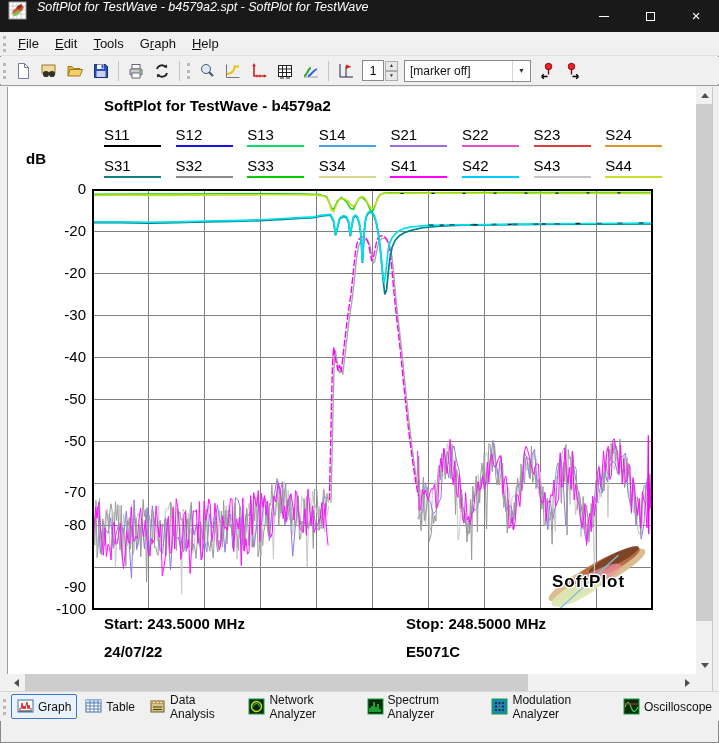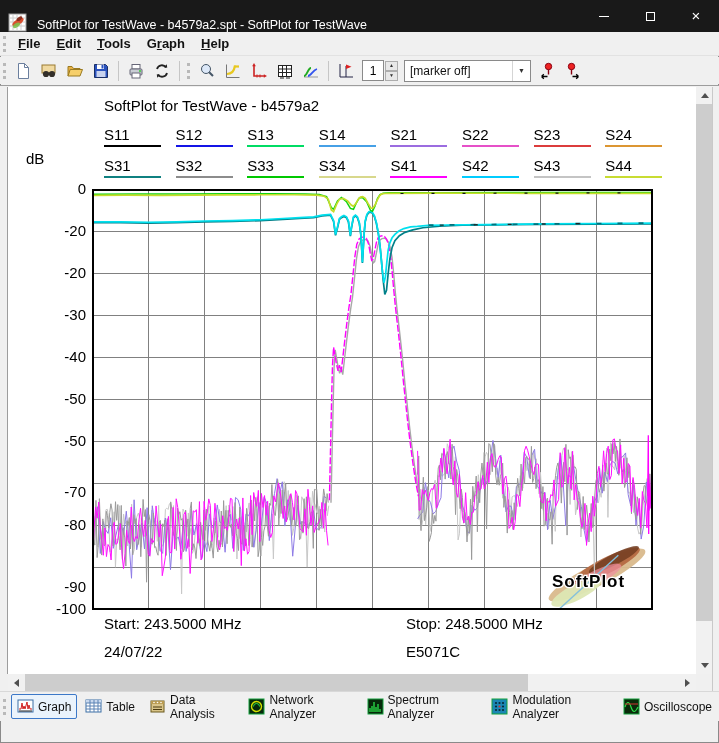"SoftPlot for TestWave - b4579a2.spt" .titlebar { align-items: flex-end -> flex-start; font-style: none -> italic }
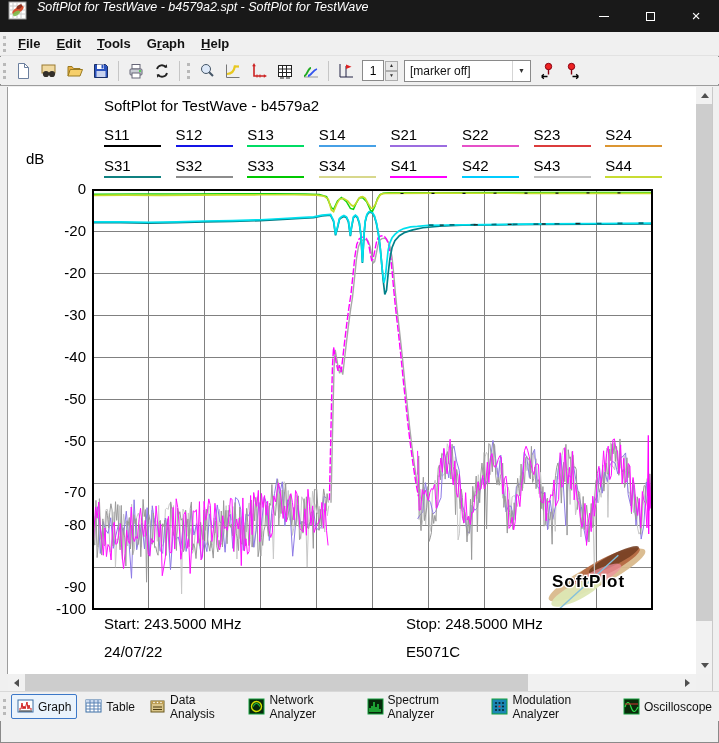"File" .mi { font-weight: bold -> none }
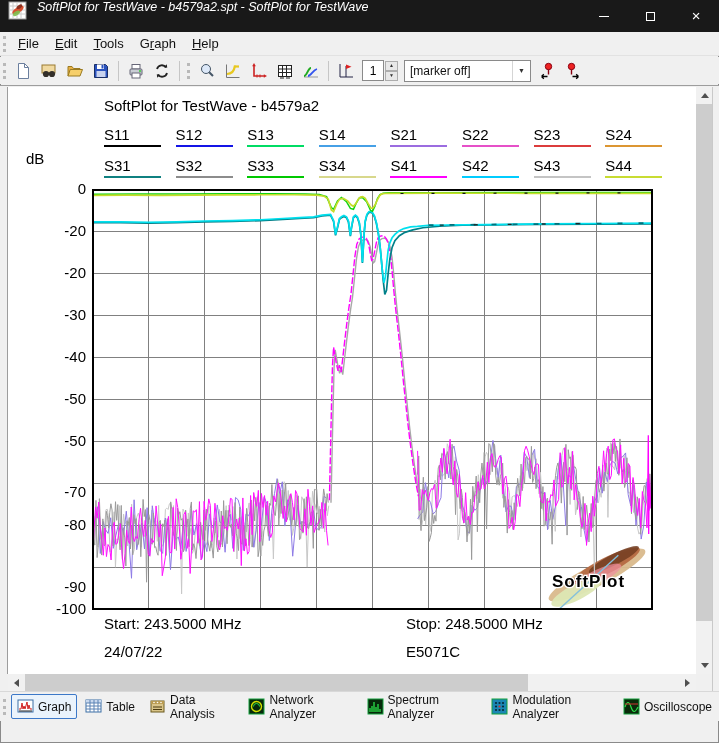"SoftPlot for TestWave - b4579a2" .gtext { font-weight: none -> bold }
